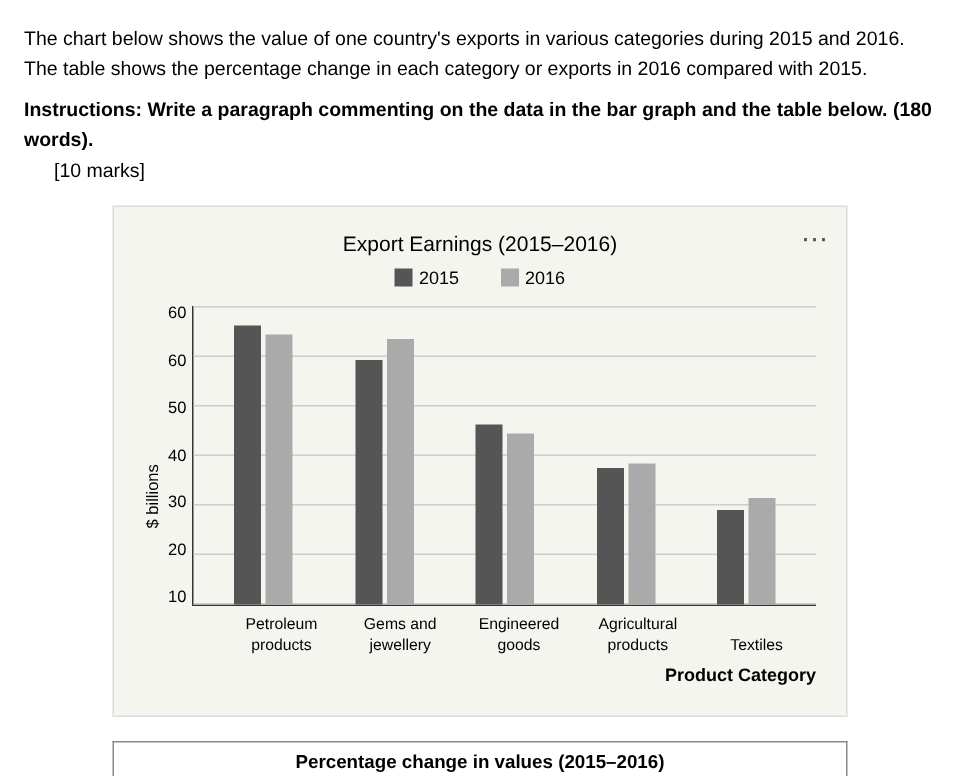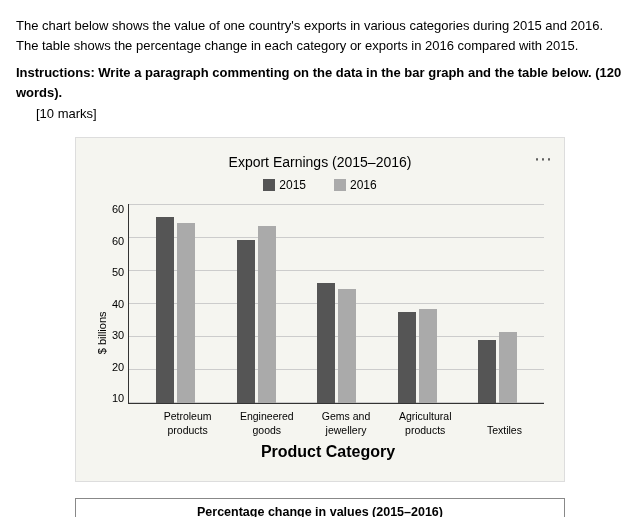"Instructions: Write a paragraph" p.instructions { text: 120 -> 180 }
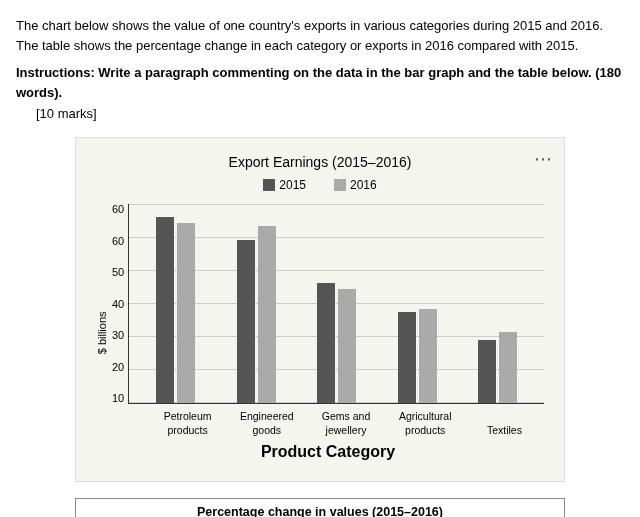"Engineered" div.x-label { order: before "Gems and" -> after "Gems and" }
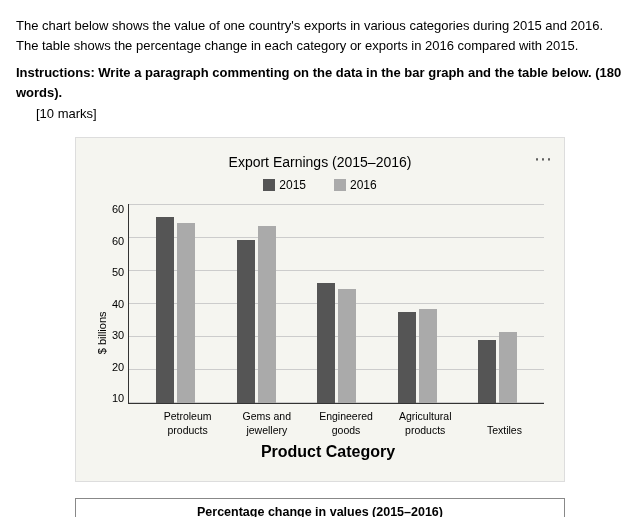"Product Category" .x-axis-title { font-size: 16px -> 12px; text-align: center -> right }
